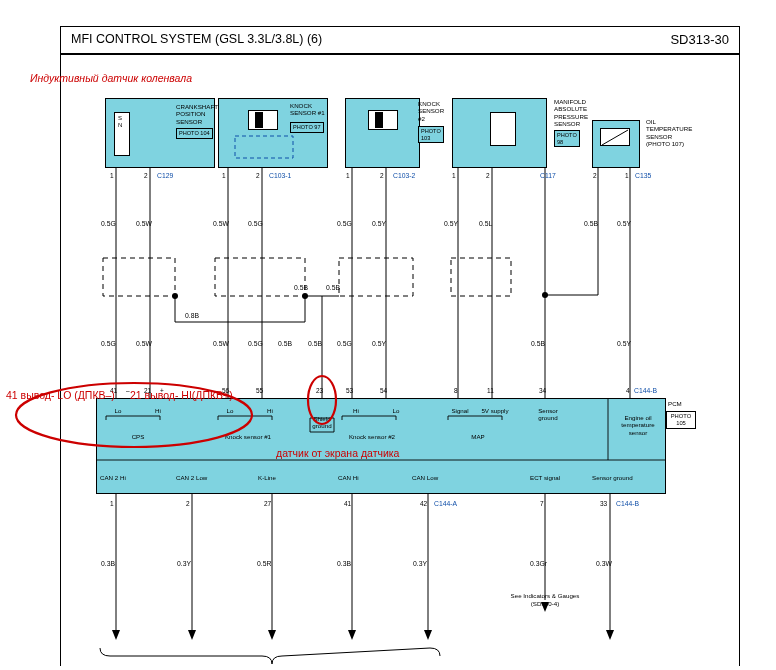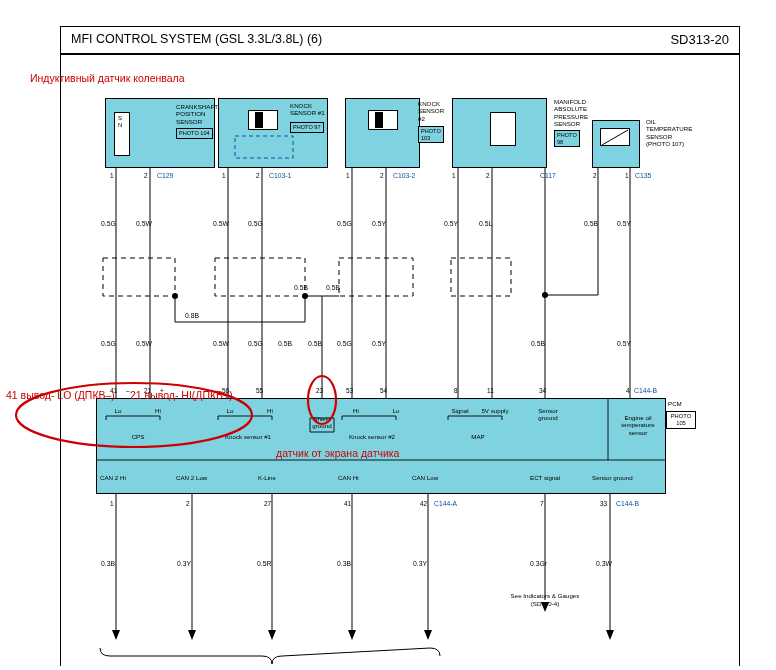"SD313-20" div.title-right { text: SD313-20 -> SD313-30 }
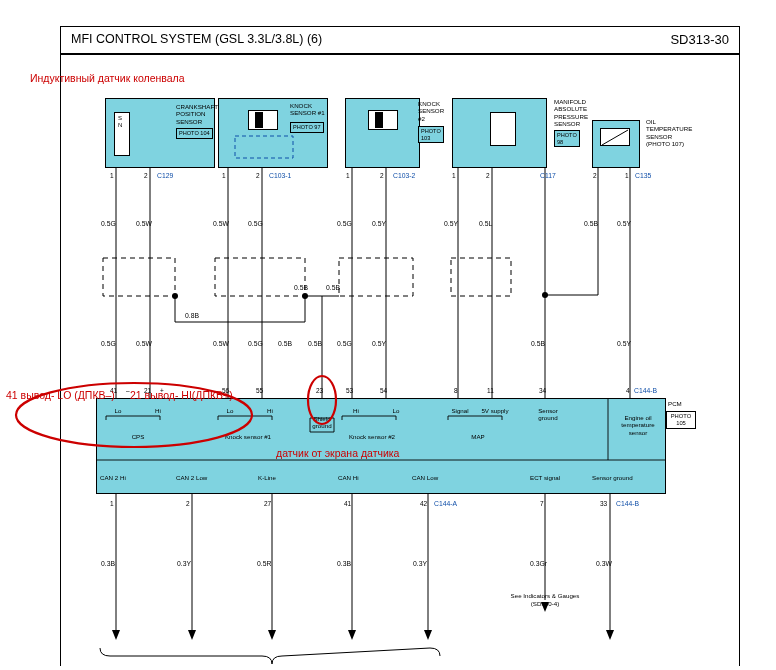"Индуктивный датчик коленвала" div.note-ru { font-style: none -> italic }
